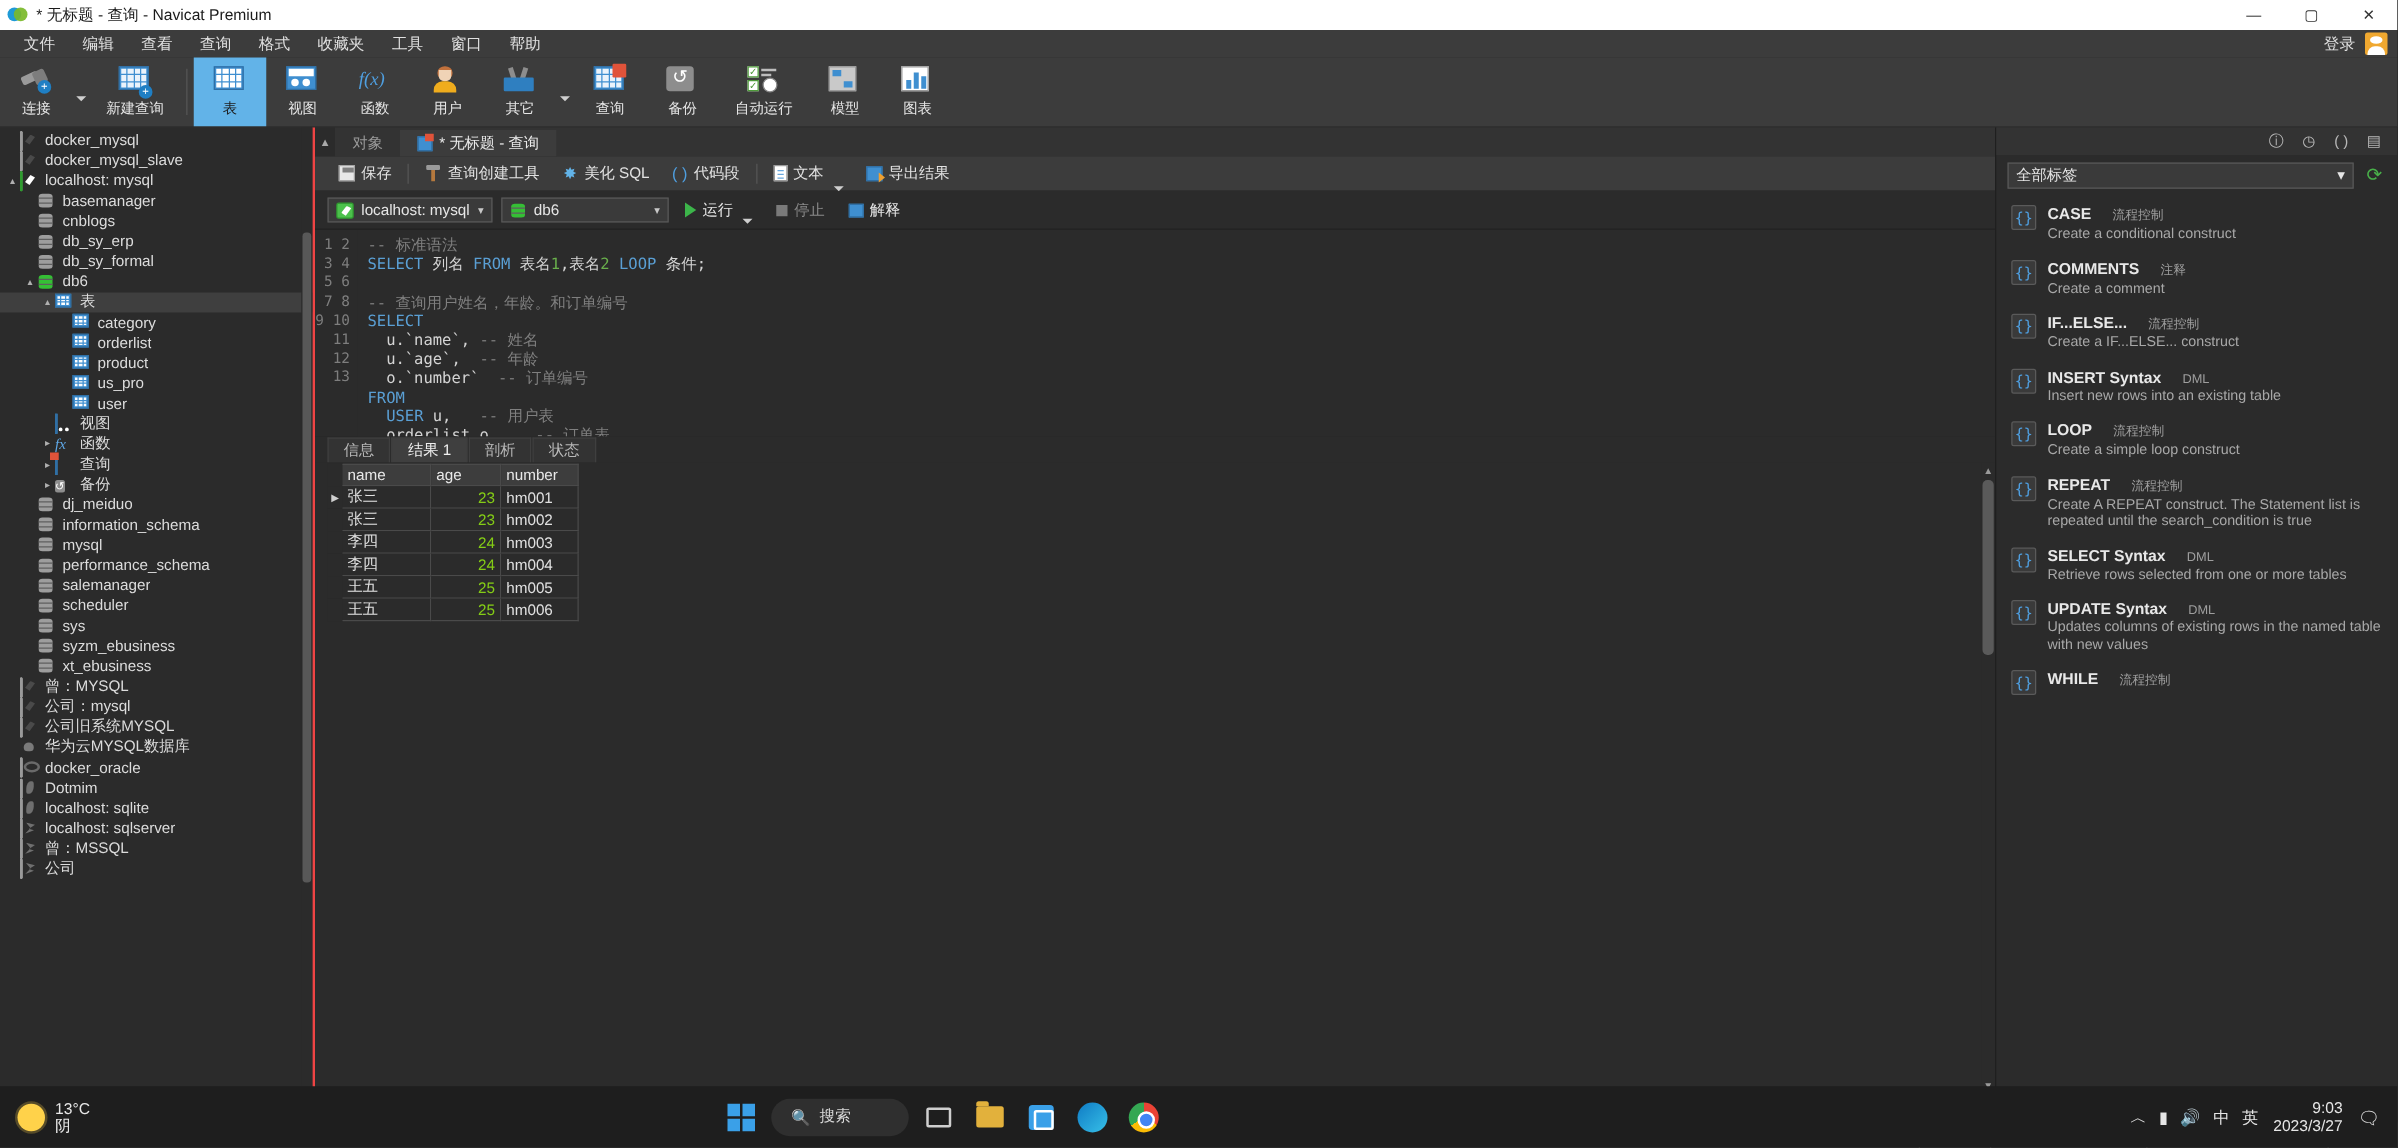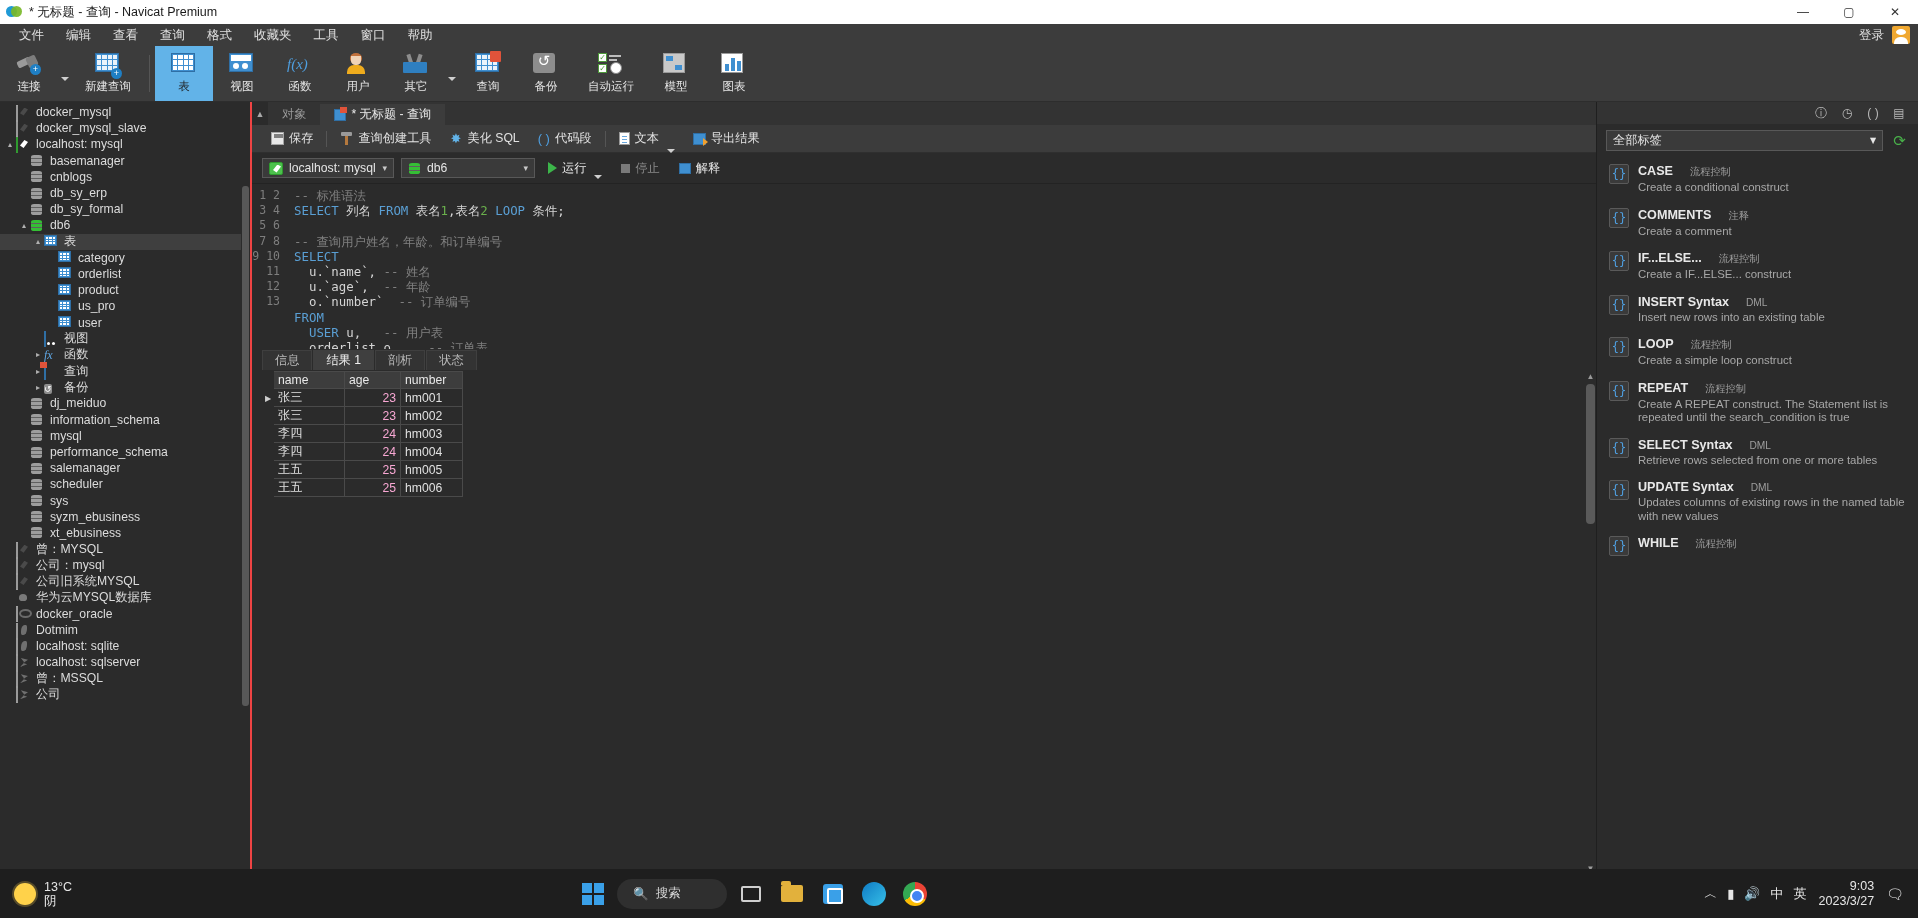"23" .gcell.num { color: #f9a8d4 -> #84cc16 }
